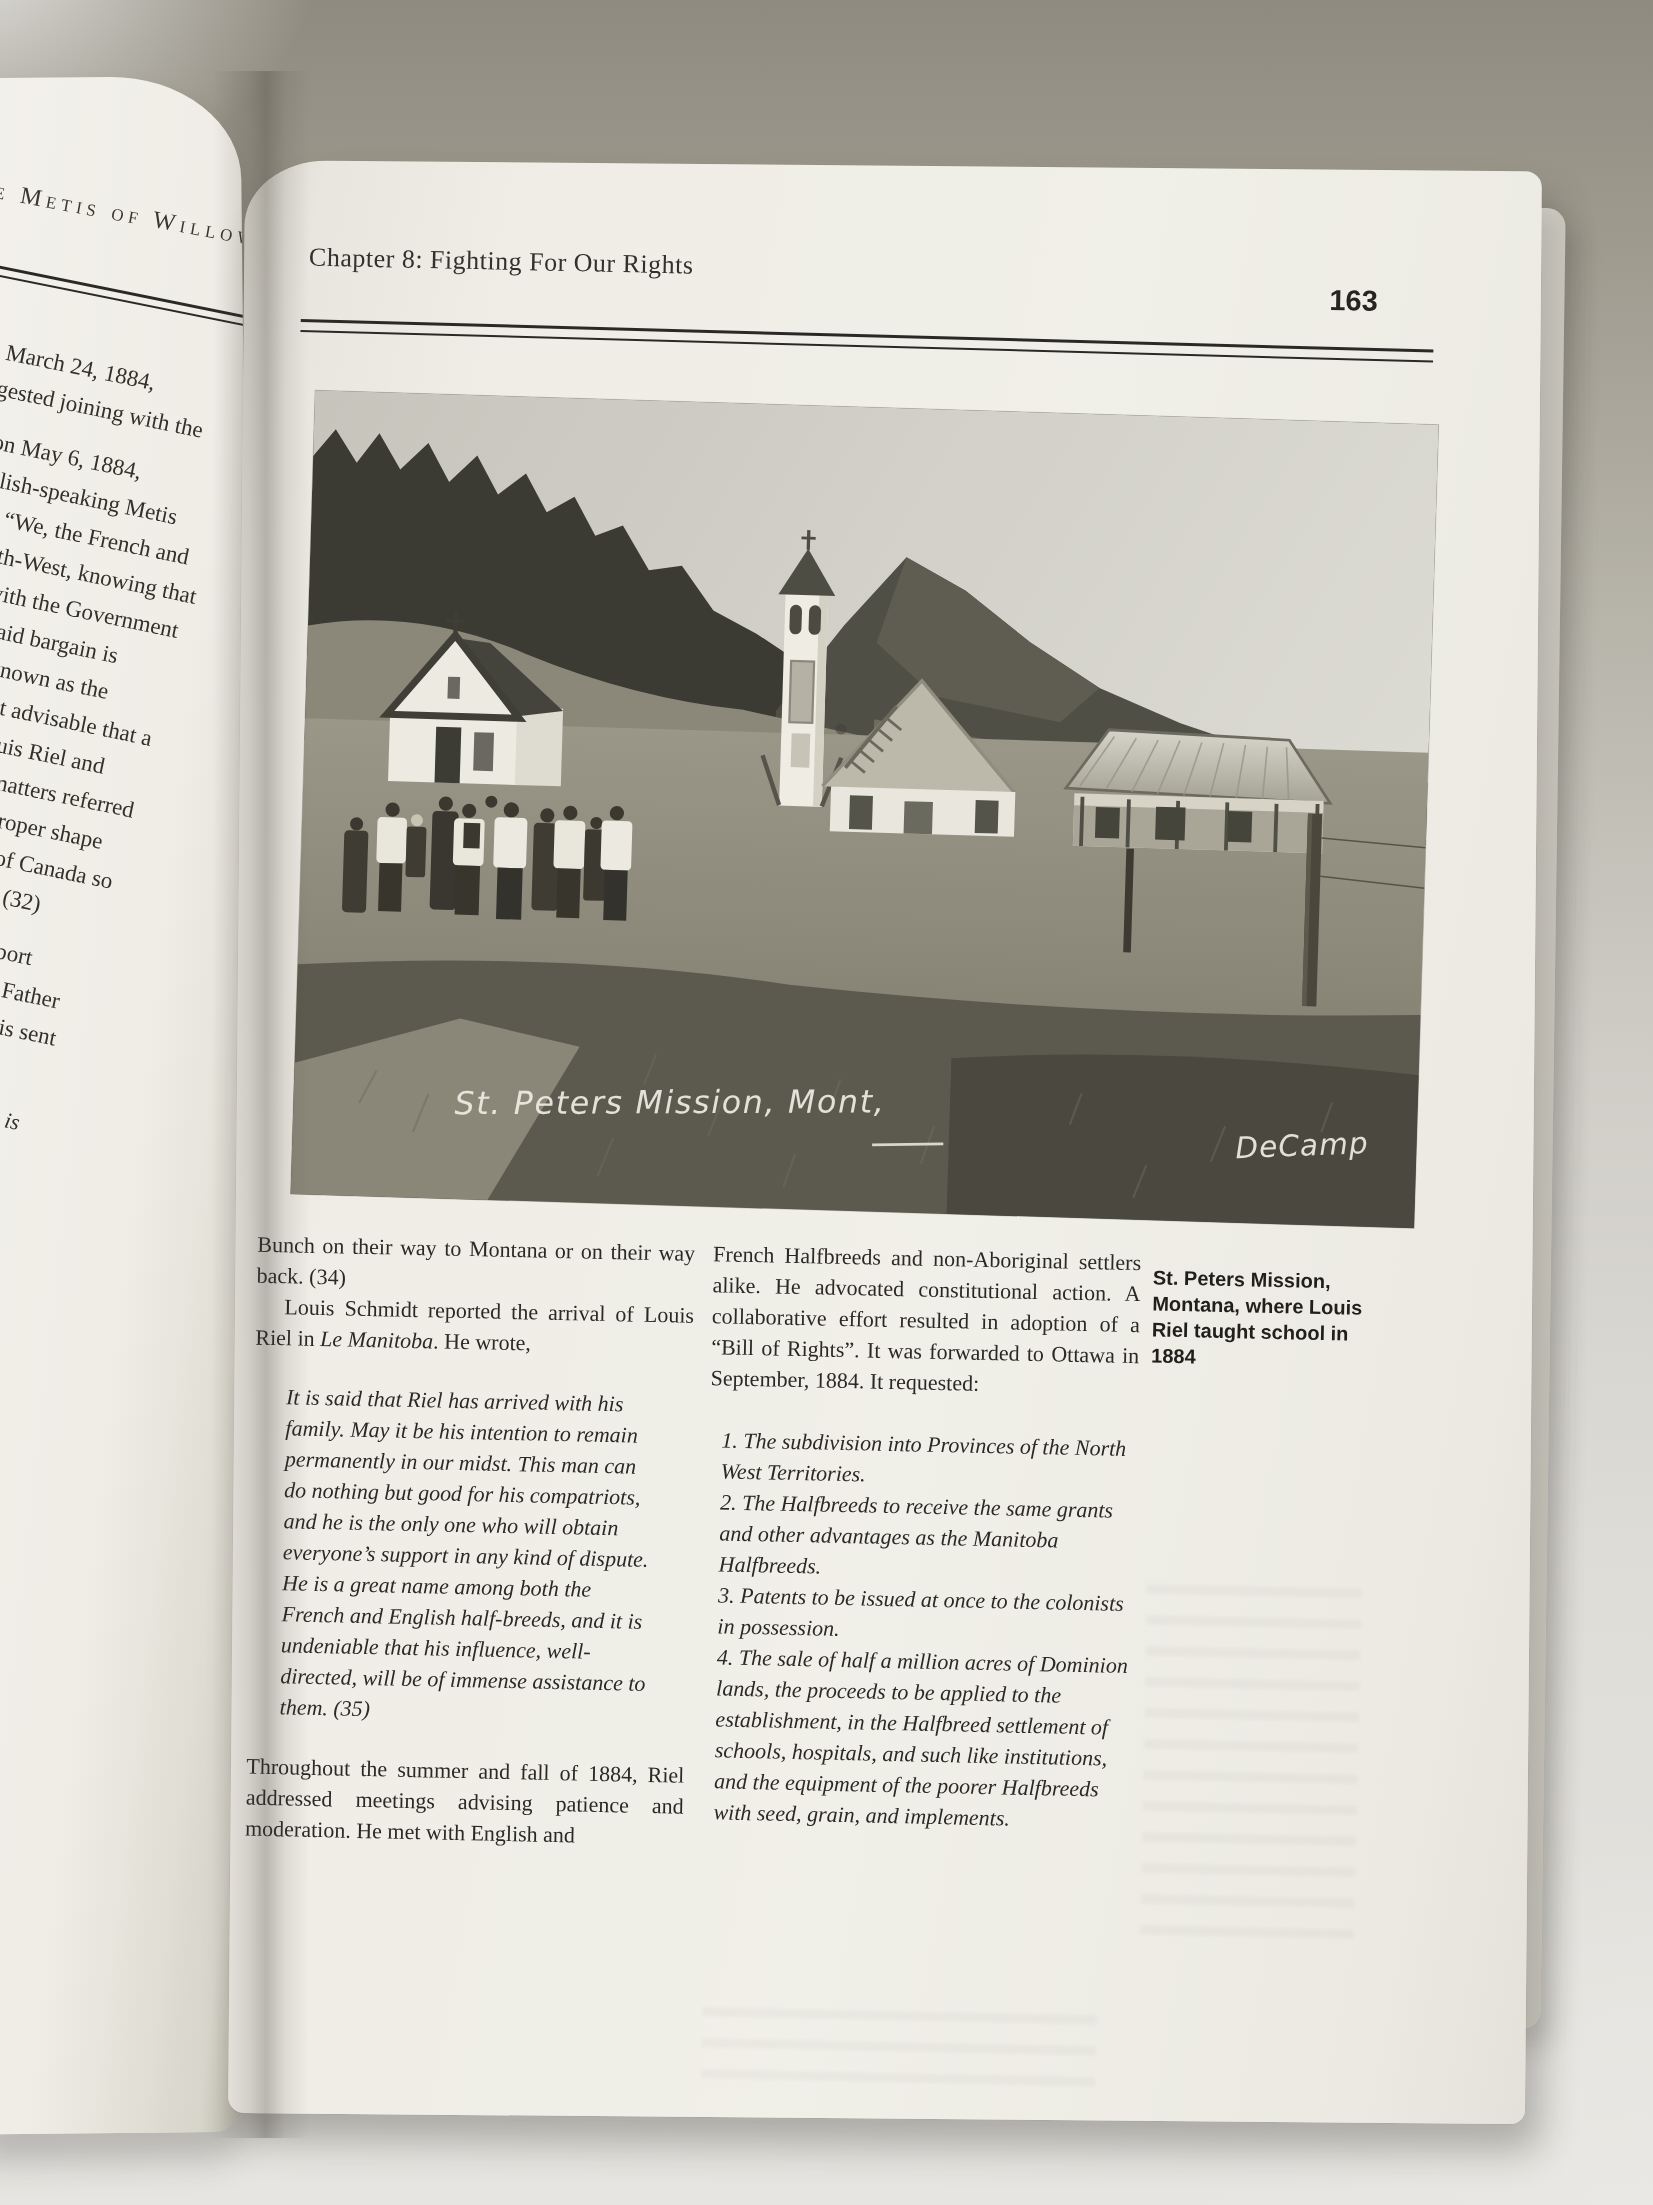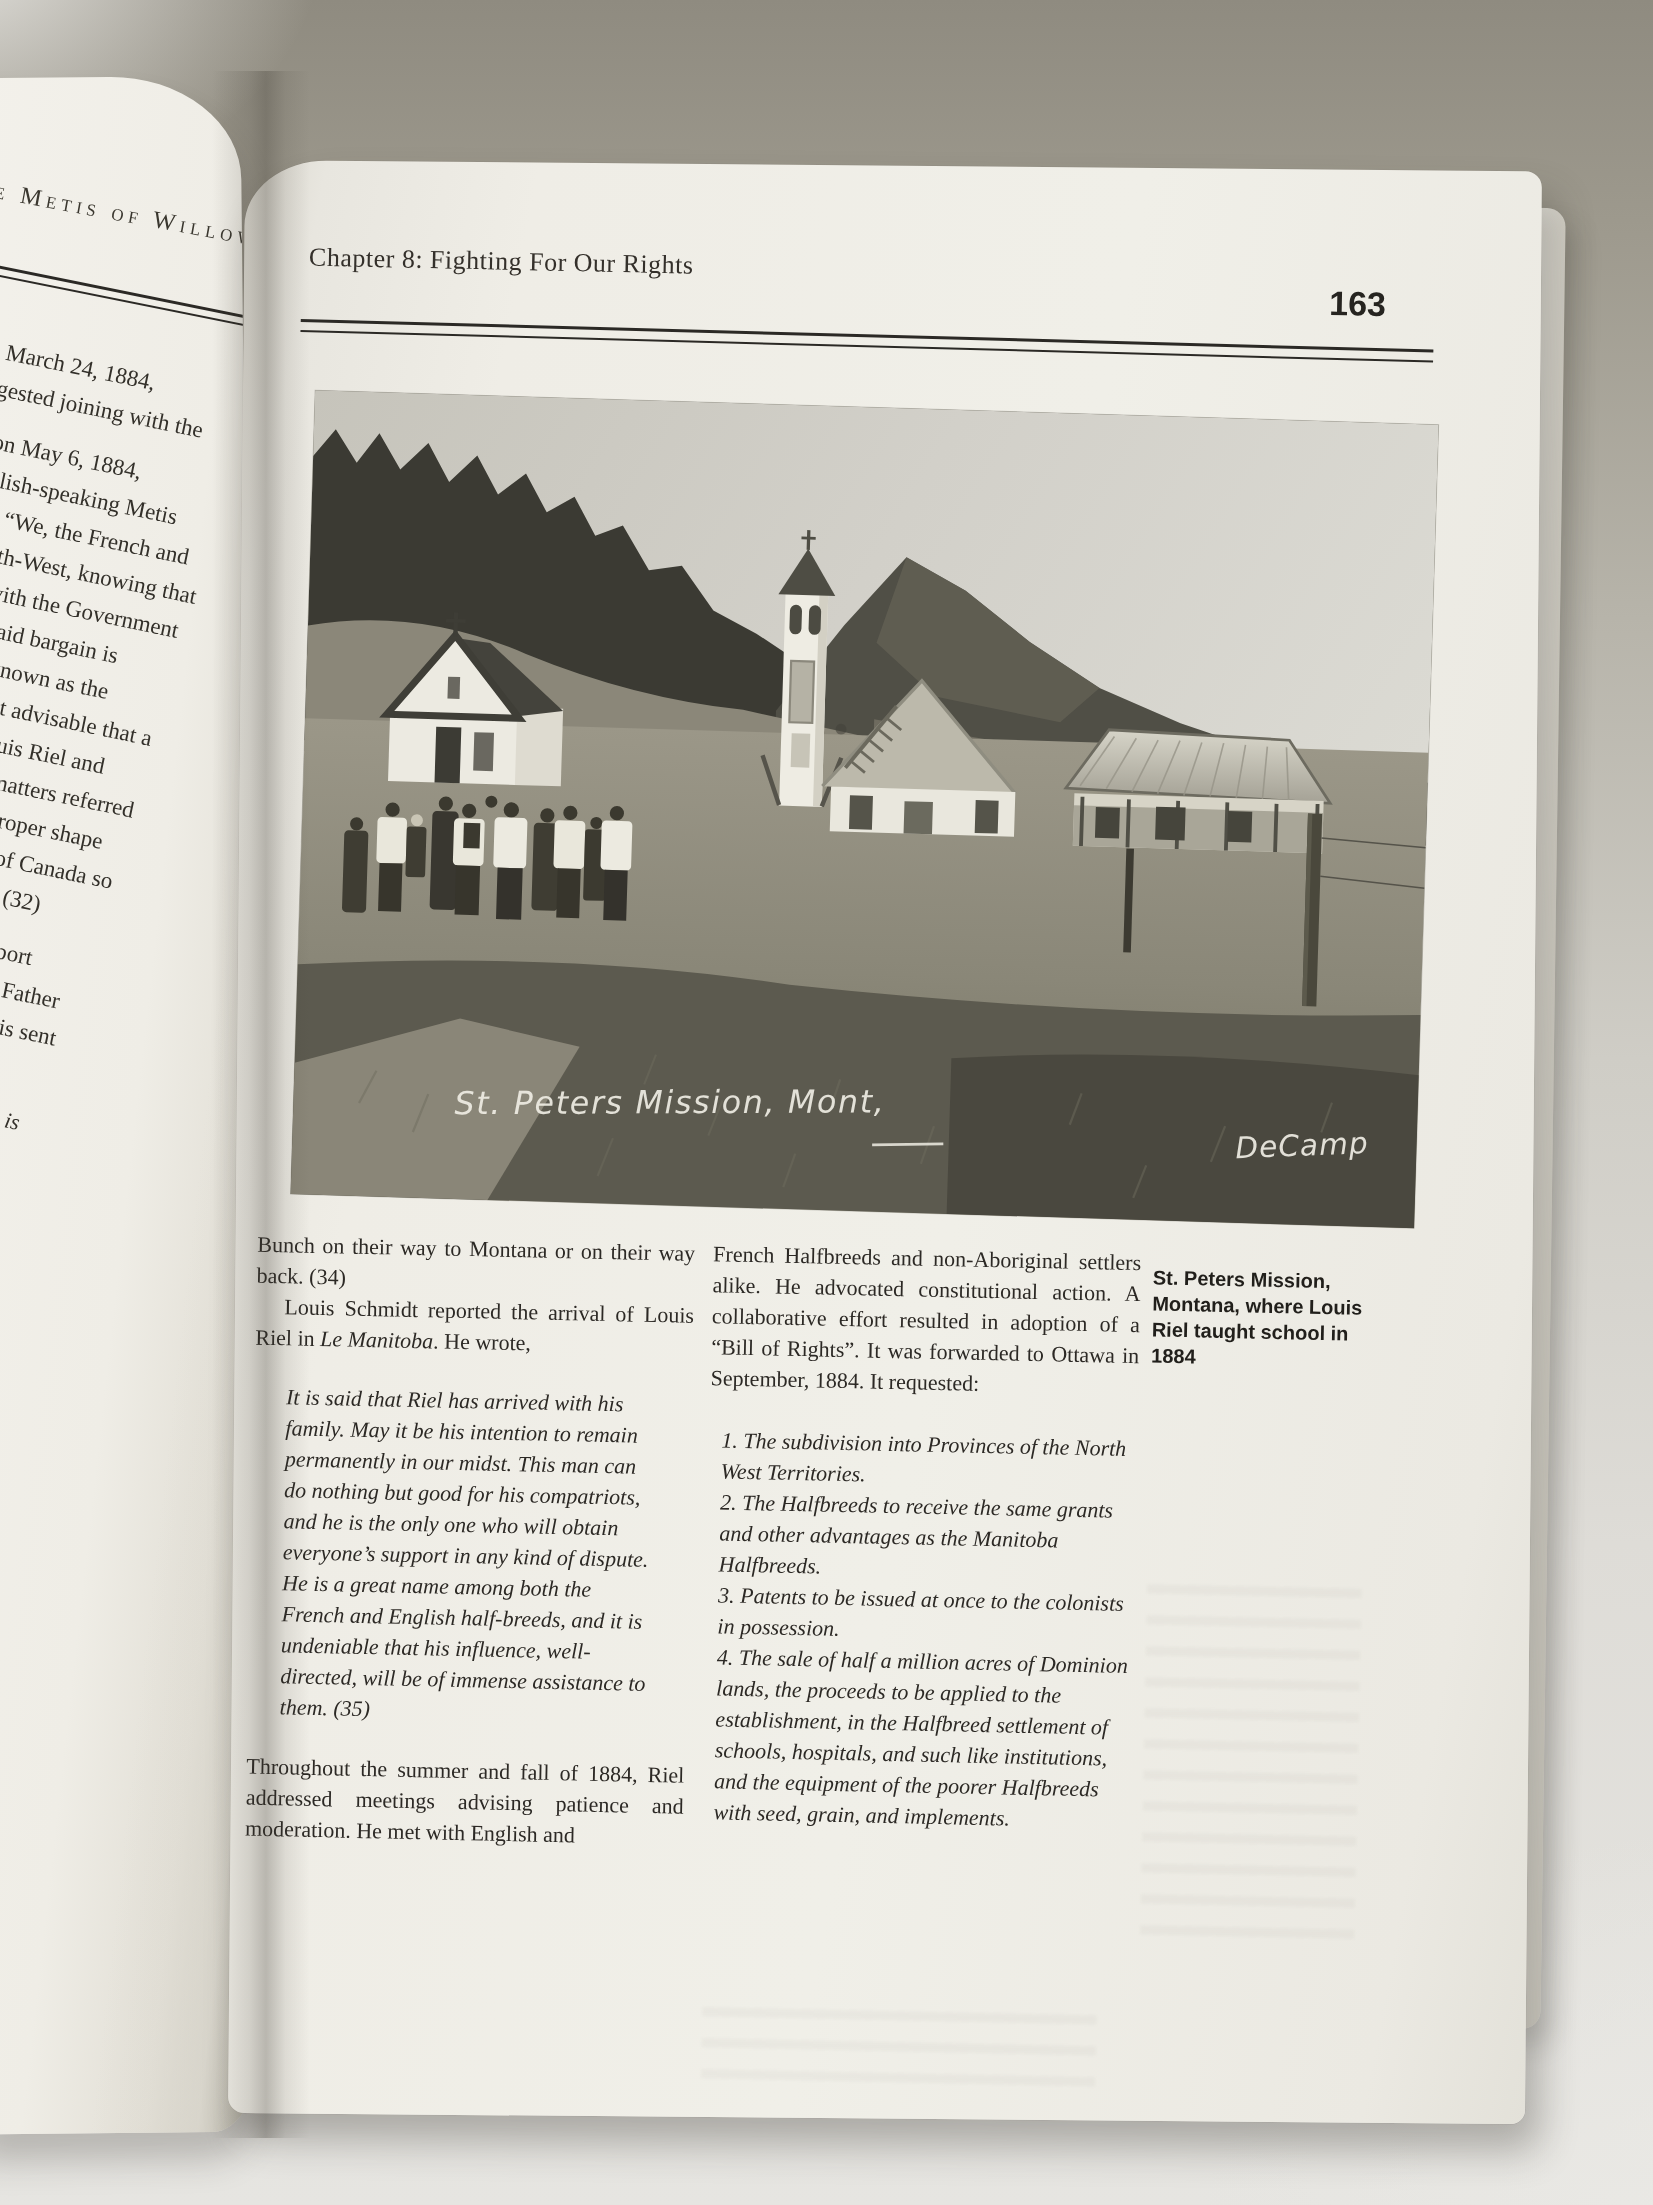"163" .page-number { font-size: 34px -> 29px }
